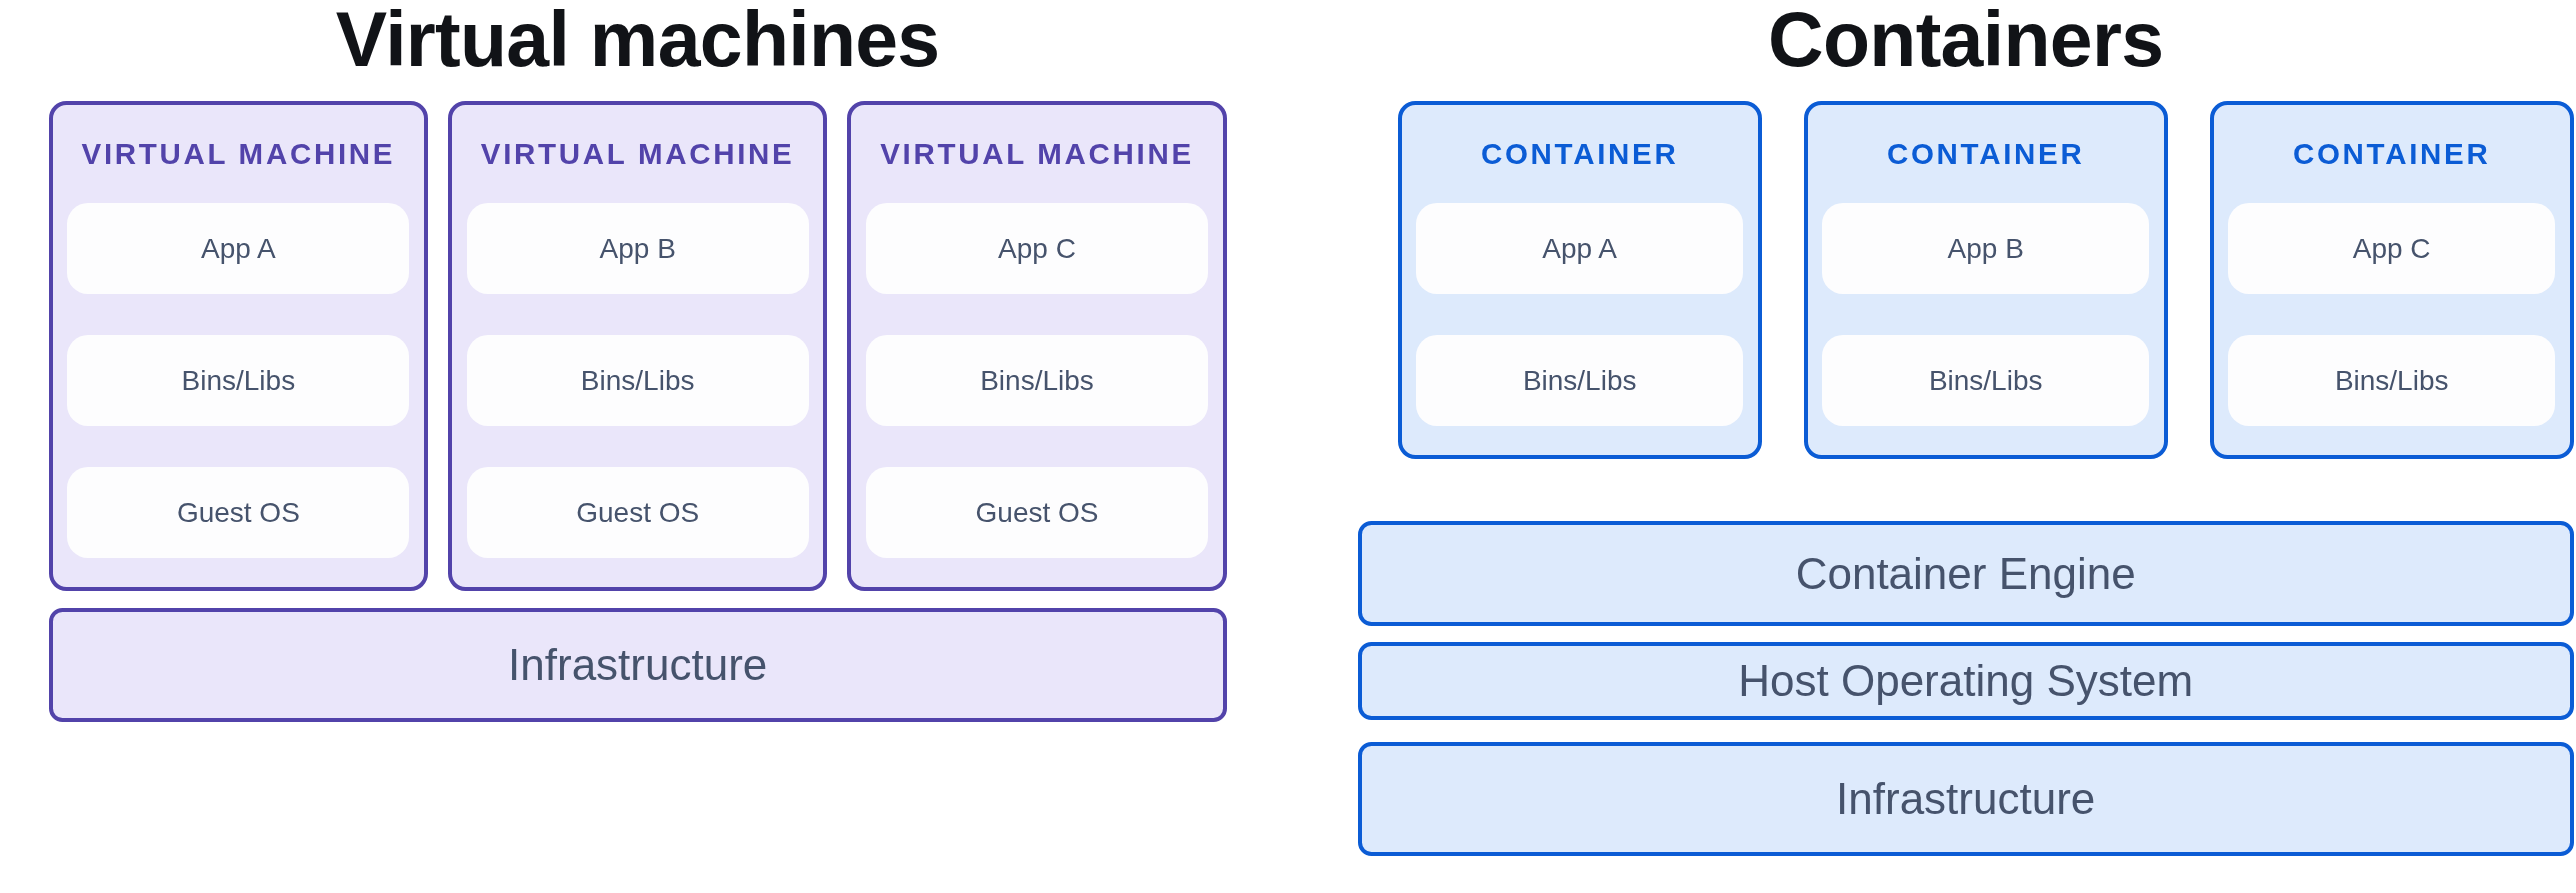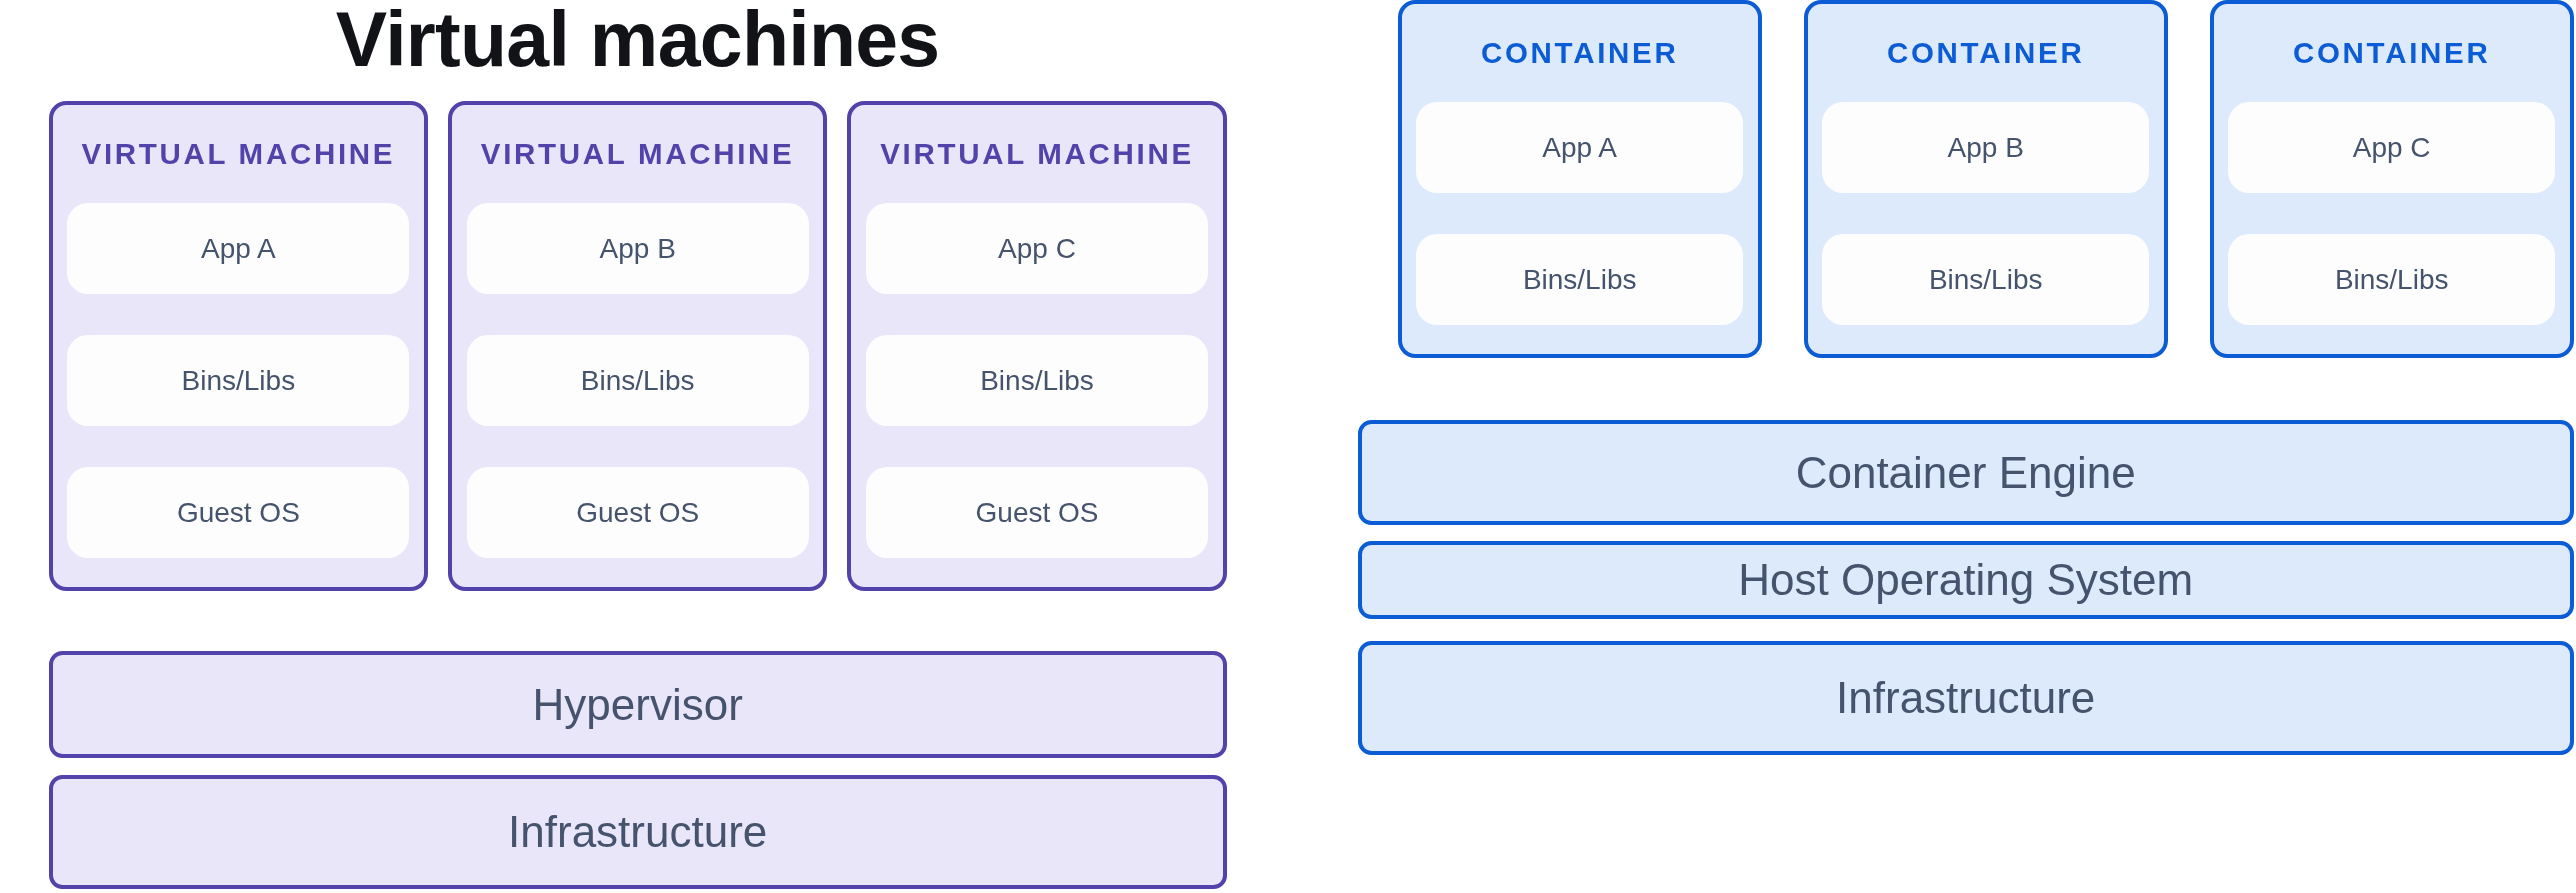"Containers" h1.diagram-title { html: none -> <h1>Containers</h1> }
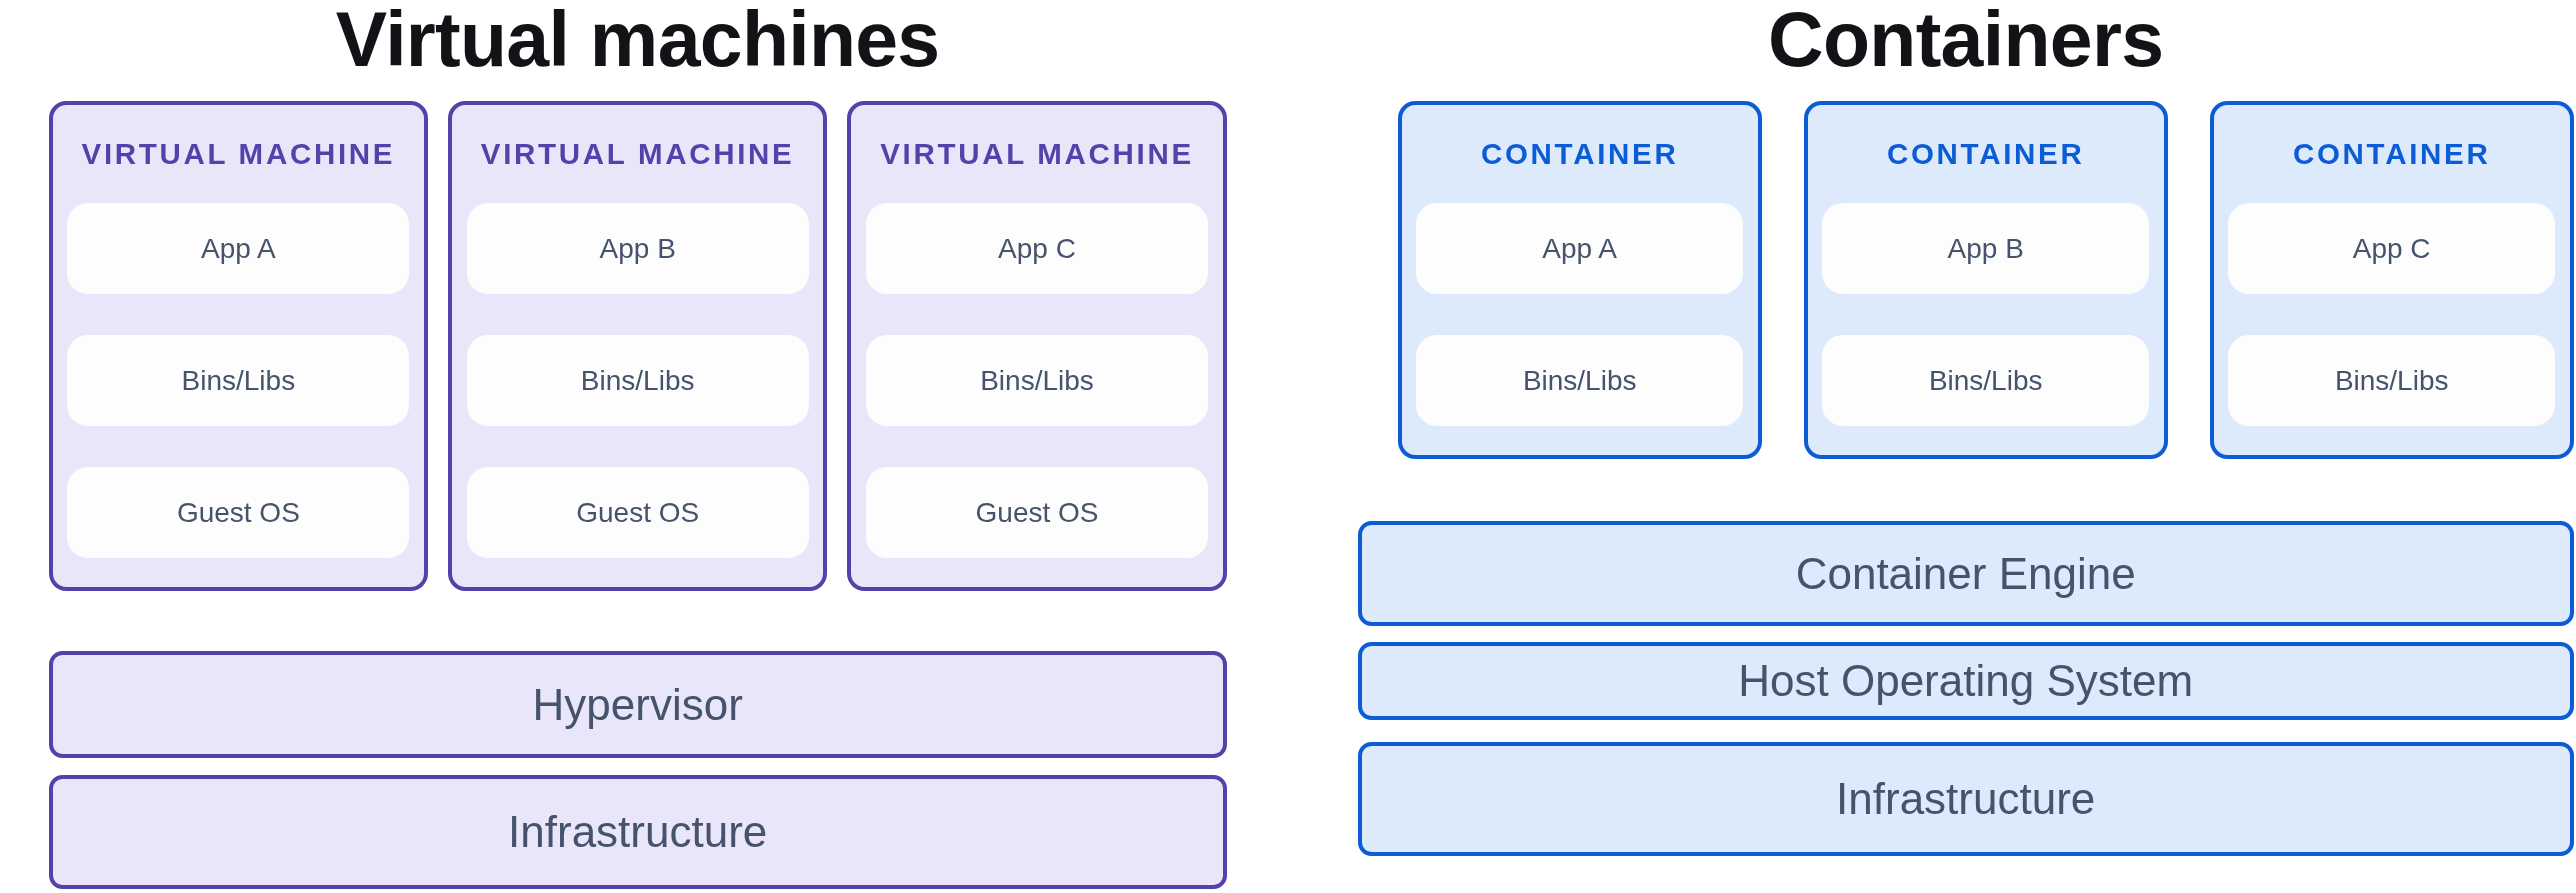"Hypervisor" div.bar { html: <div>Hypervisor</div> -> none }
